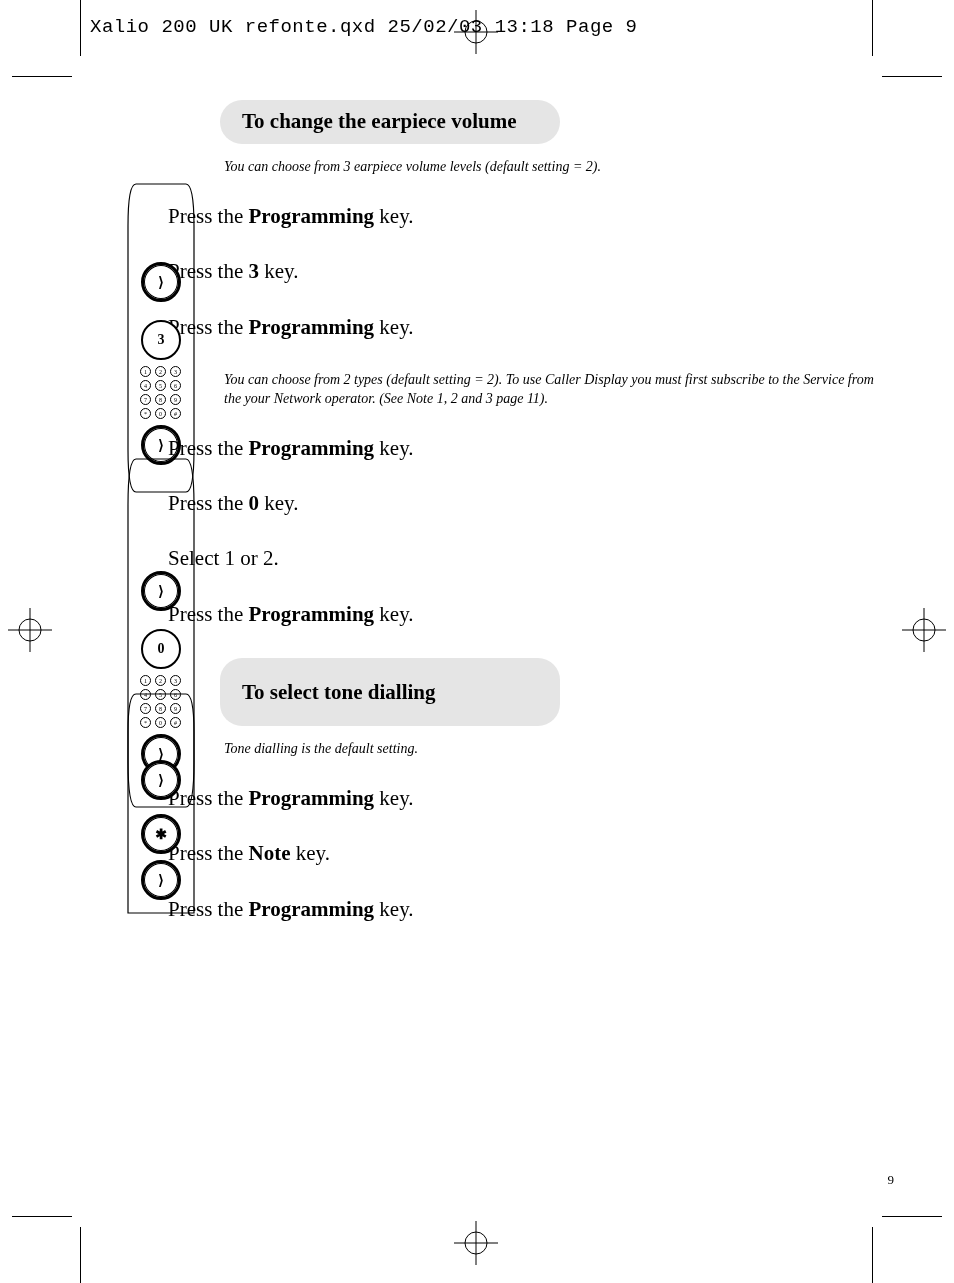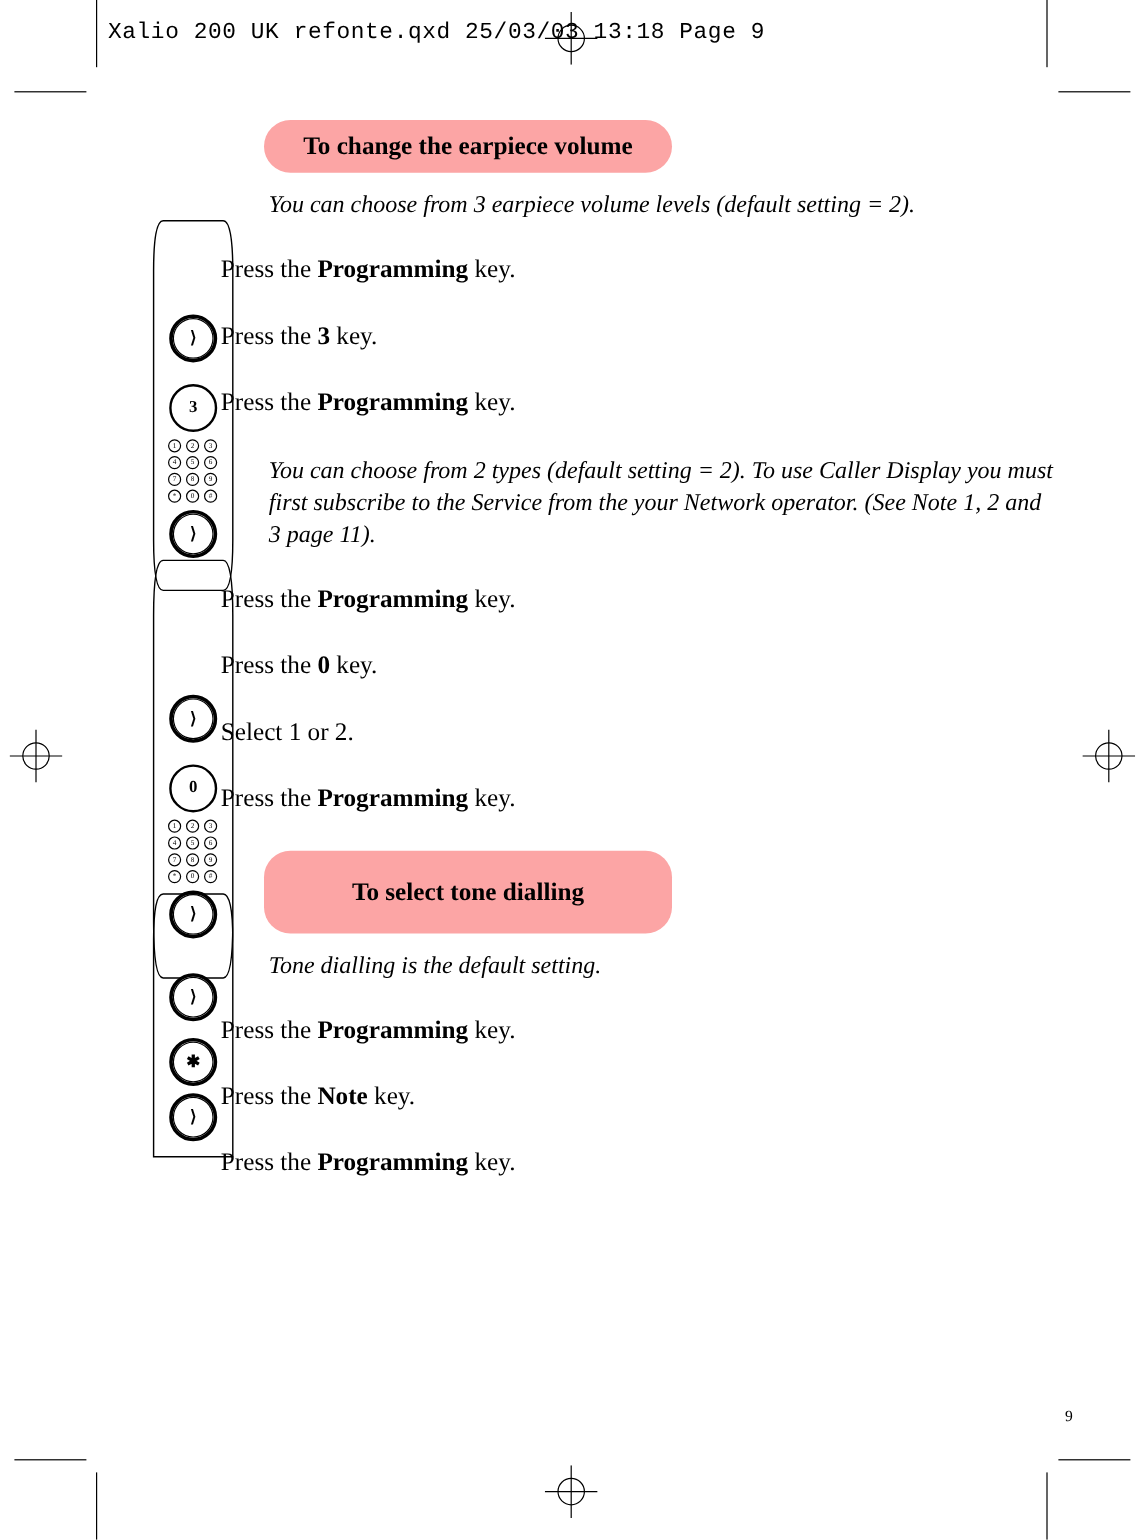"Xalio 200 UK refonte.qxd 25/03/03" div.header-line { text: 25/03/03 -> 25/02/03 }
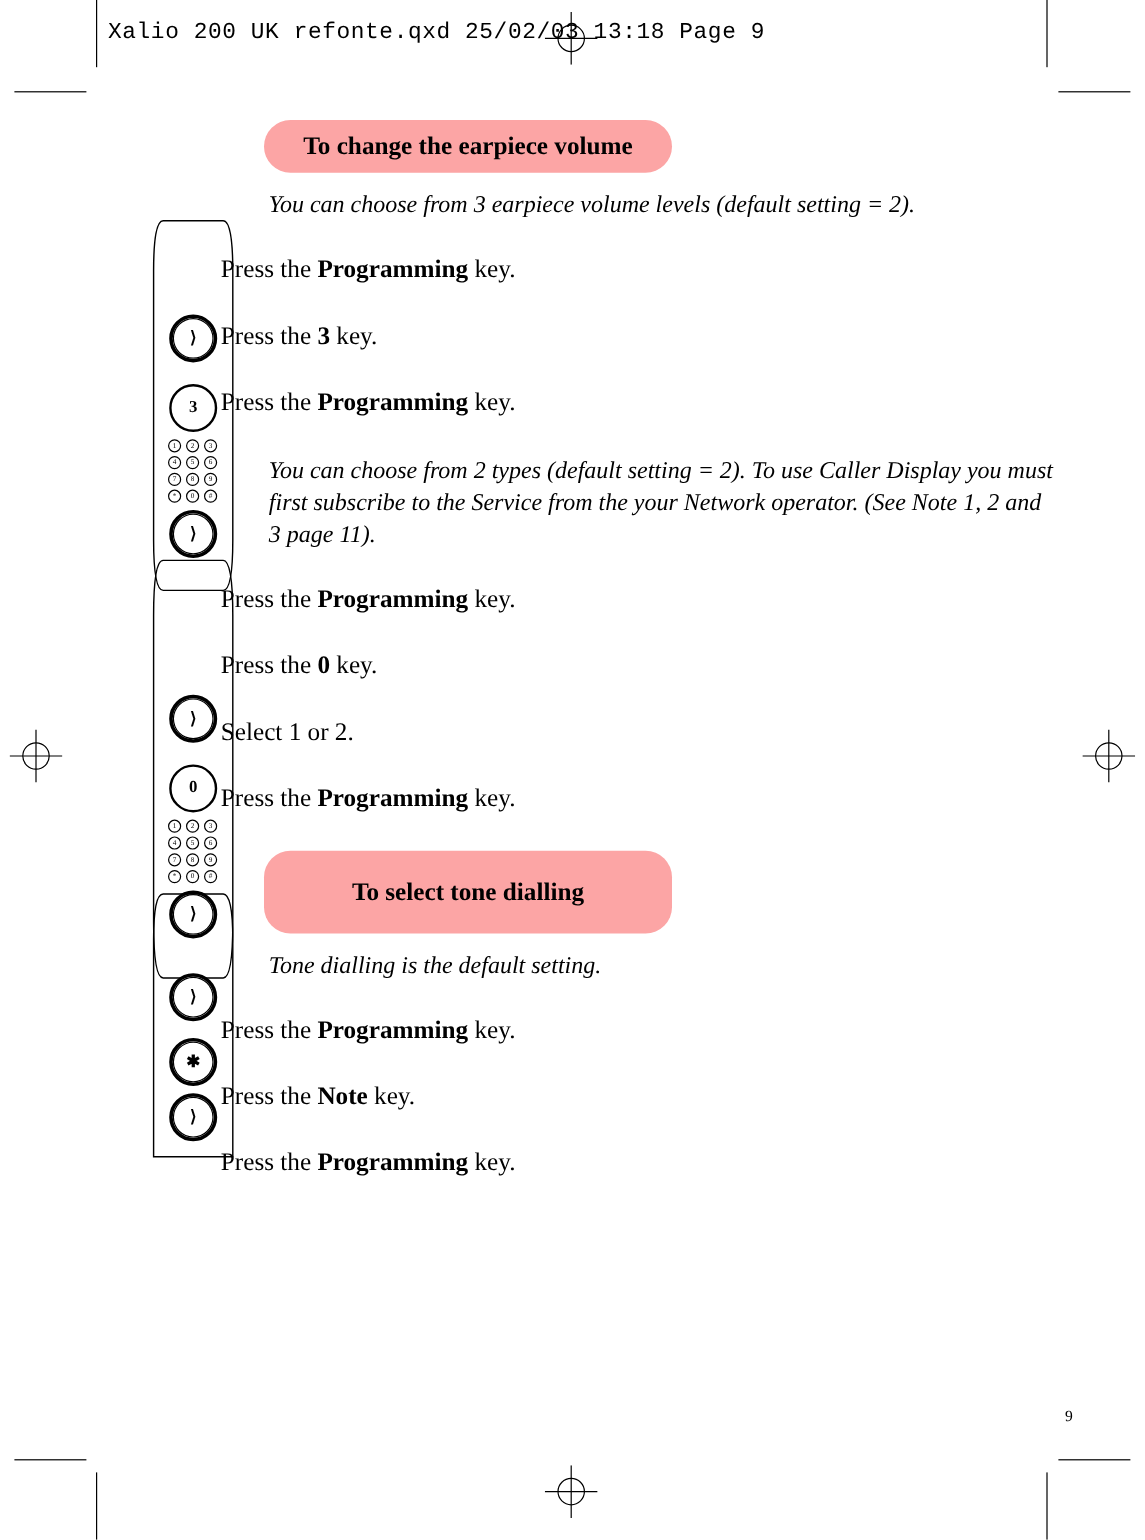"To change the earpiece volume" .pill { background: #fca5a5 -> #e5e5e5; text-align: center -> none }
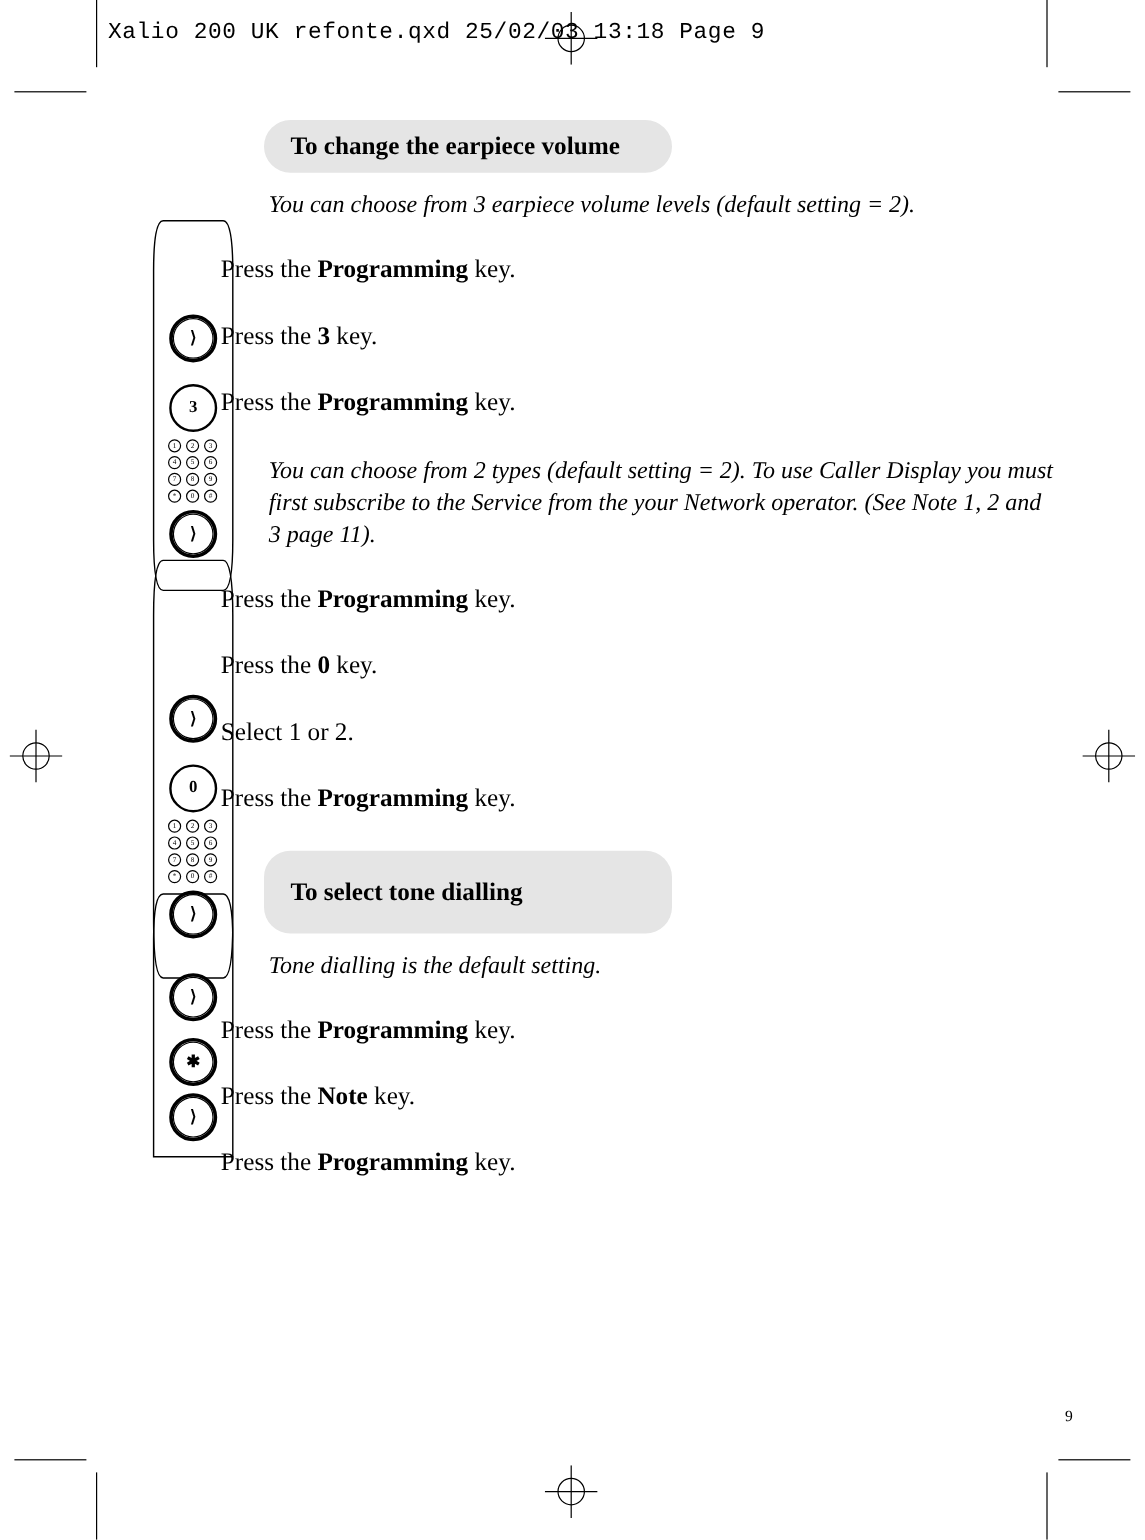"You can choose from 3" .intro { font-size: 20px -> 14px }
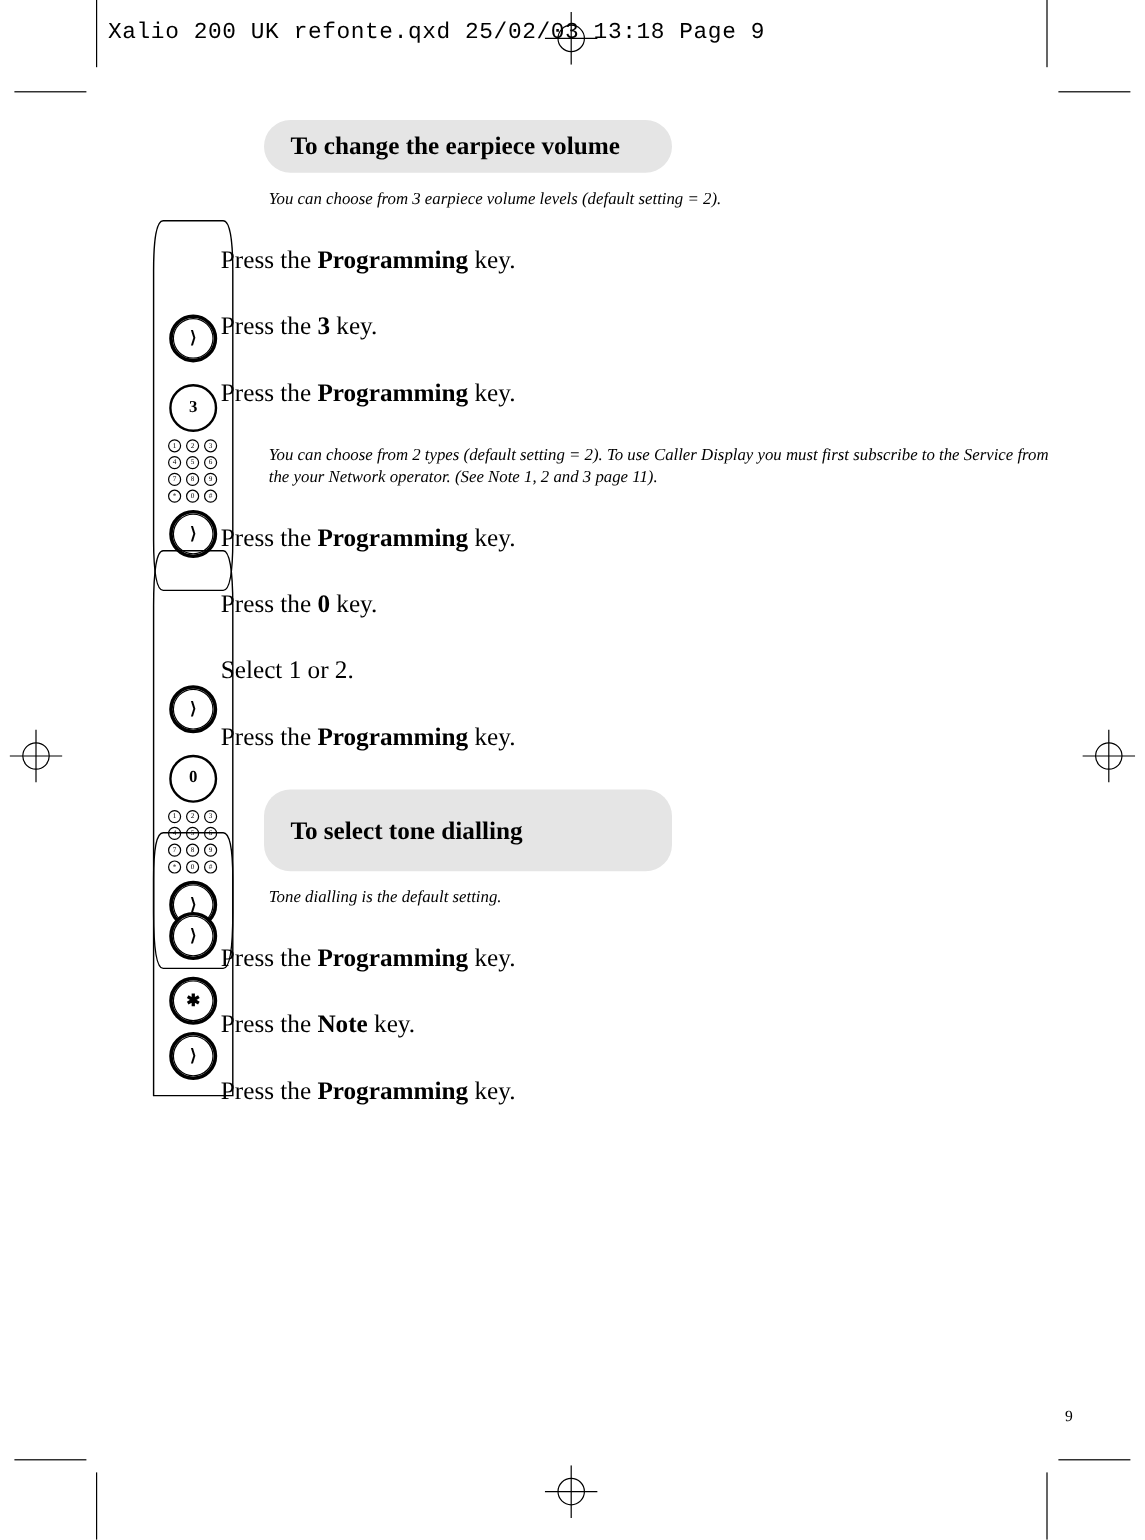"Press the Programming key." .step { margin-left: 64px -> 48px }
